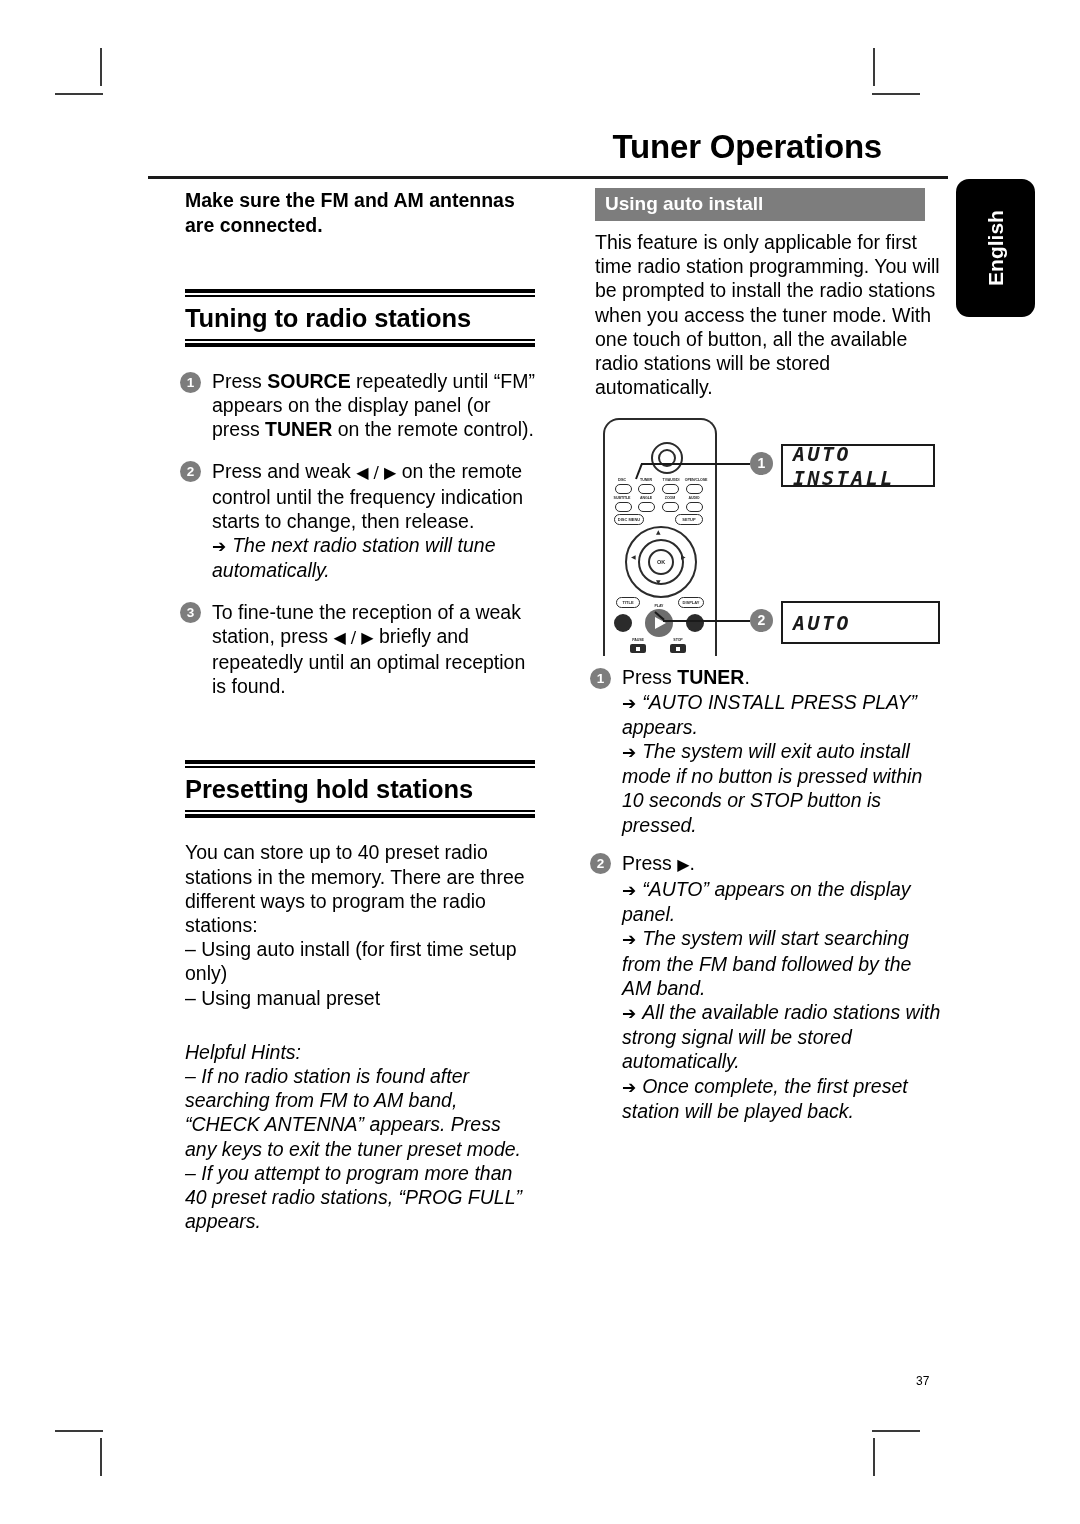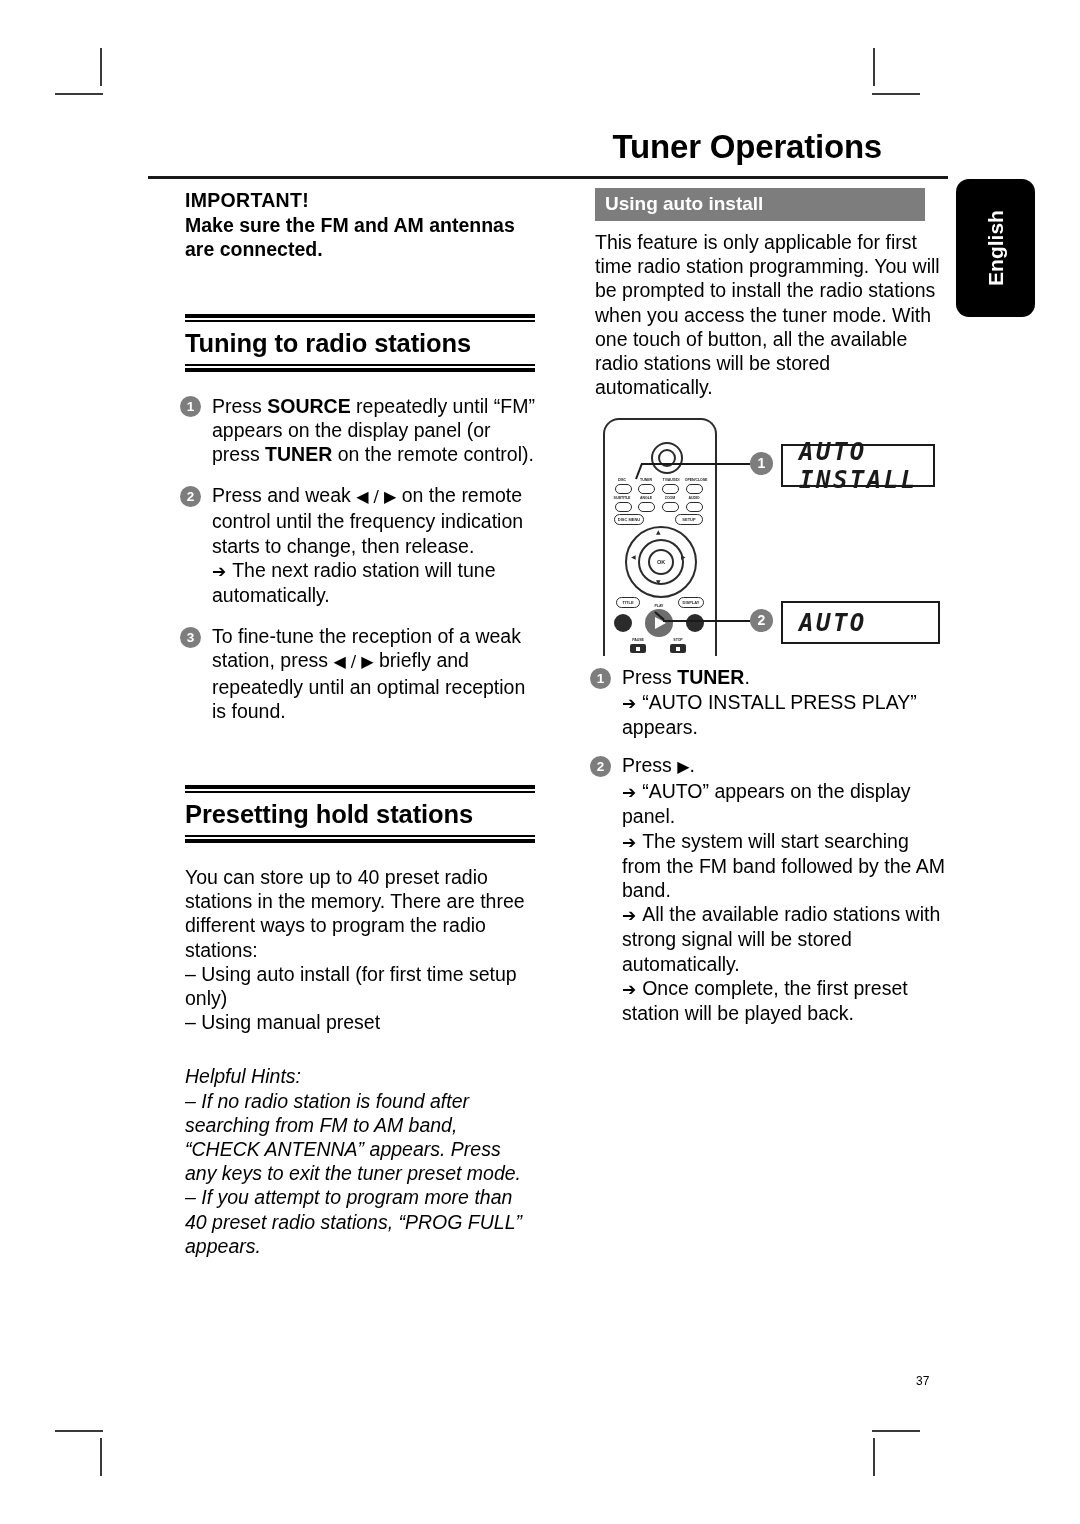"IMPORTANT!" p.l1 { html: <p>IMPORTANT!</p> -> none }
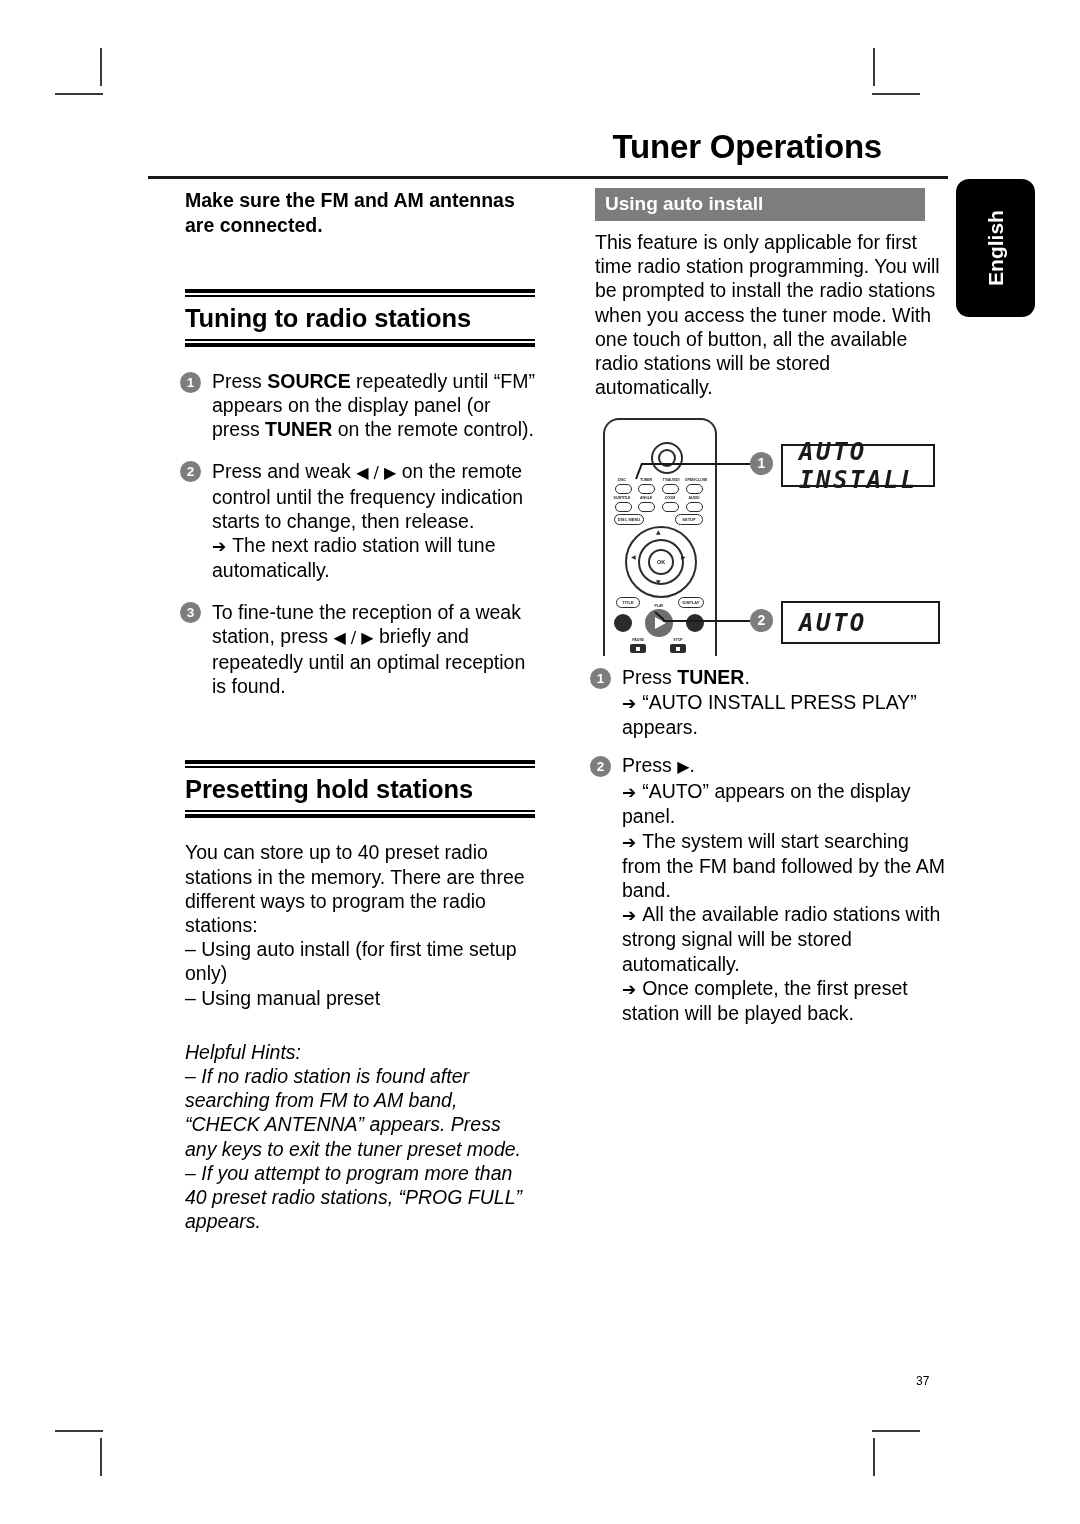"AUTO INSTALL" .lcd span { font-size: 24px -> 20px; padding-left: 16px -> 10px }
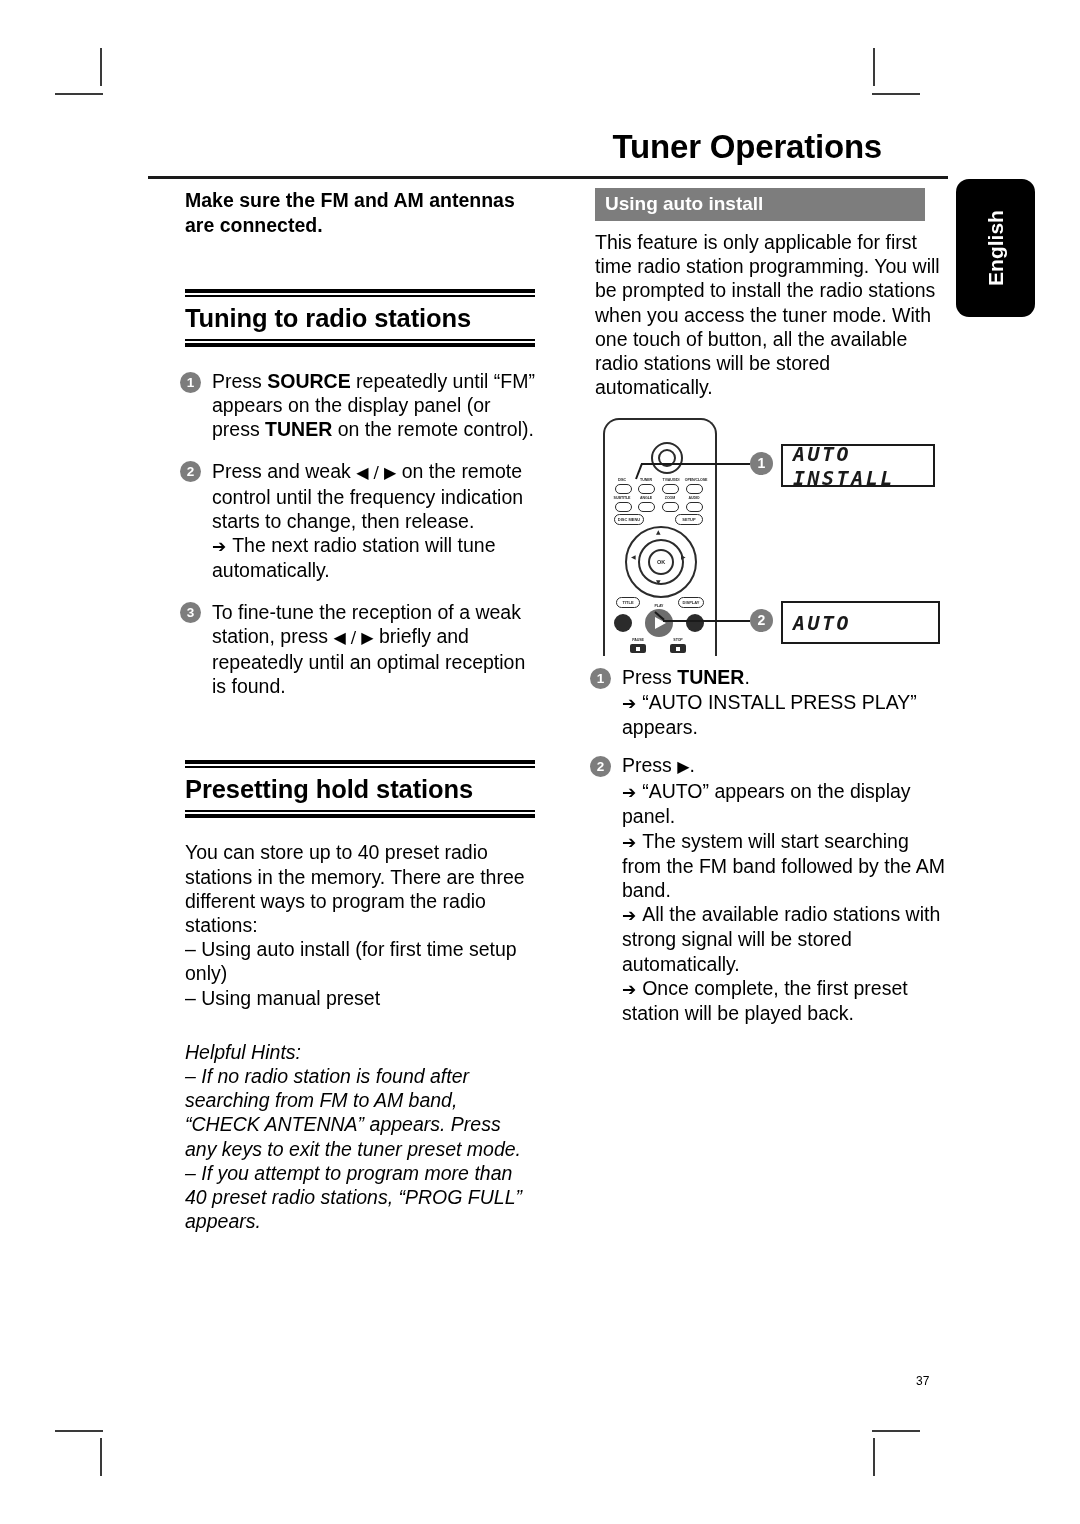"➔ The next radio station" .arrowline { font-style: none -> italic }
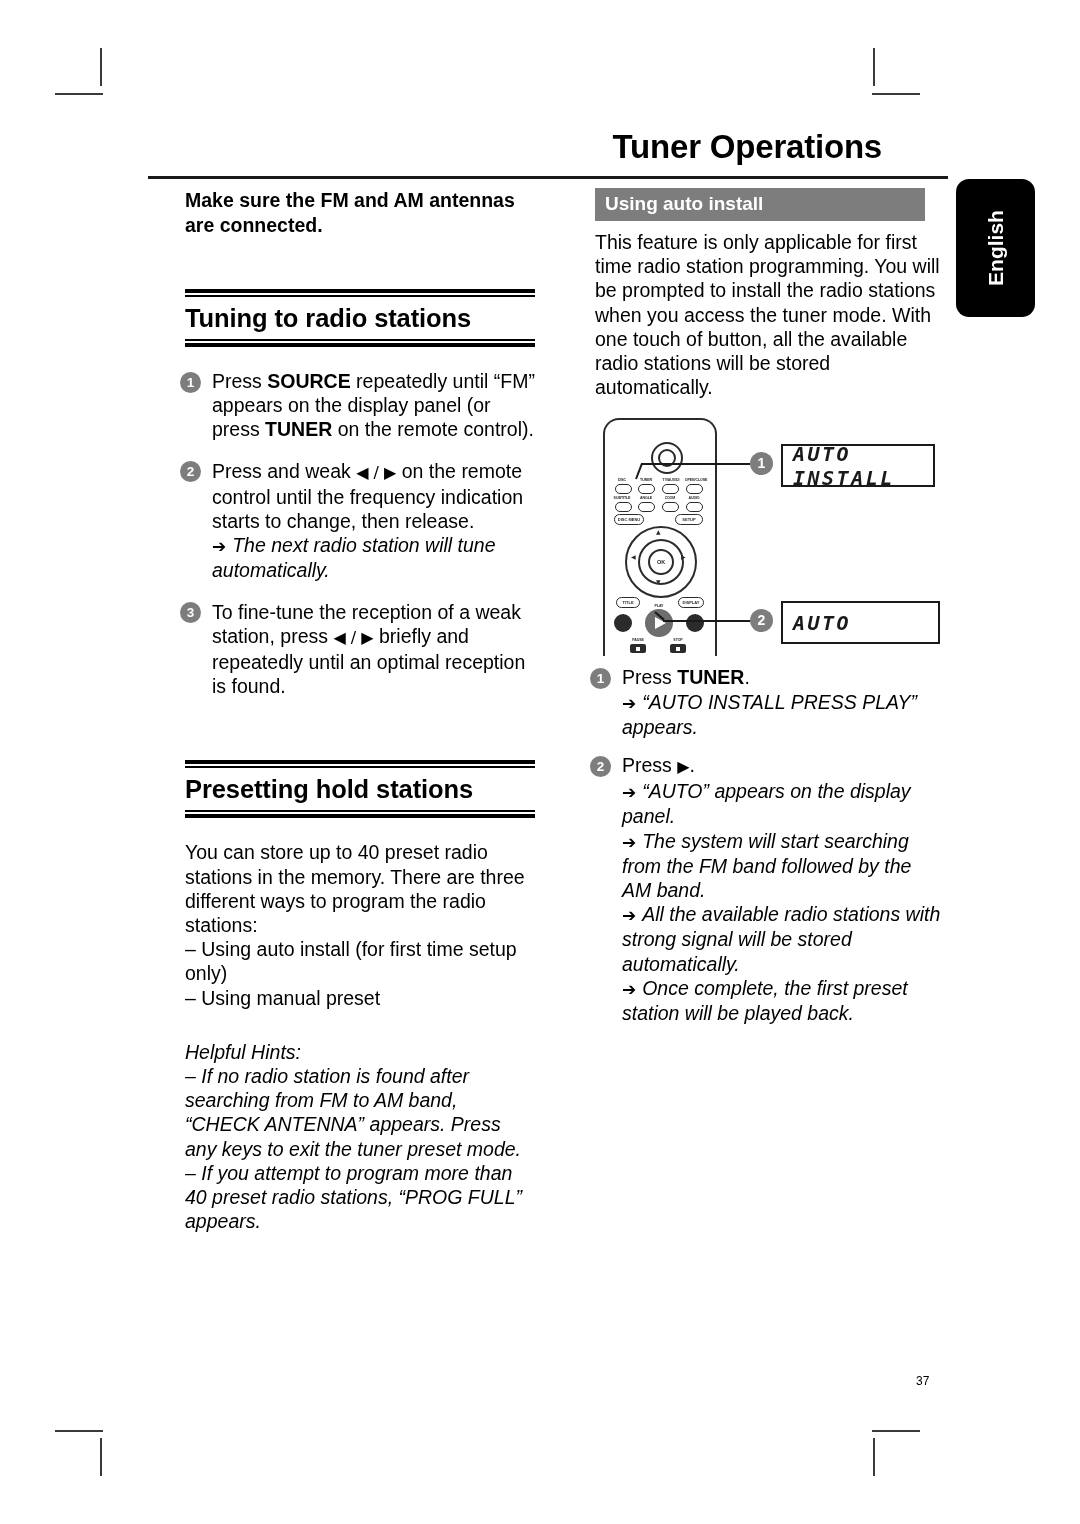"➔ The system will exit" div.arrowline { html: none -> <div><span>➔ </span><span>The system will exit auto install mode if no button is pressed within 10 seconds or STOP button is pressed.</span></div> }
